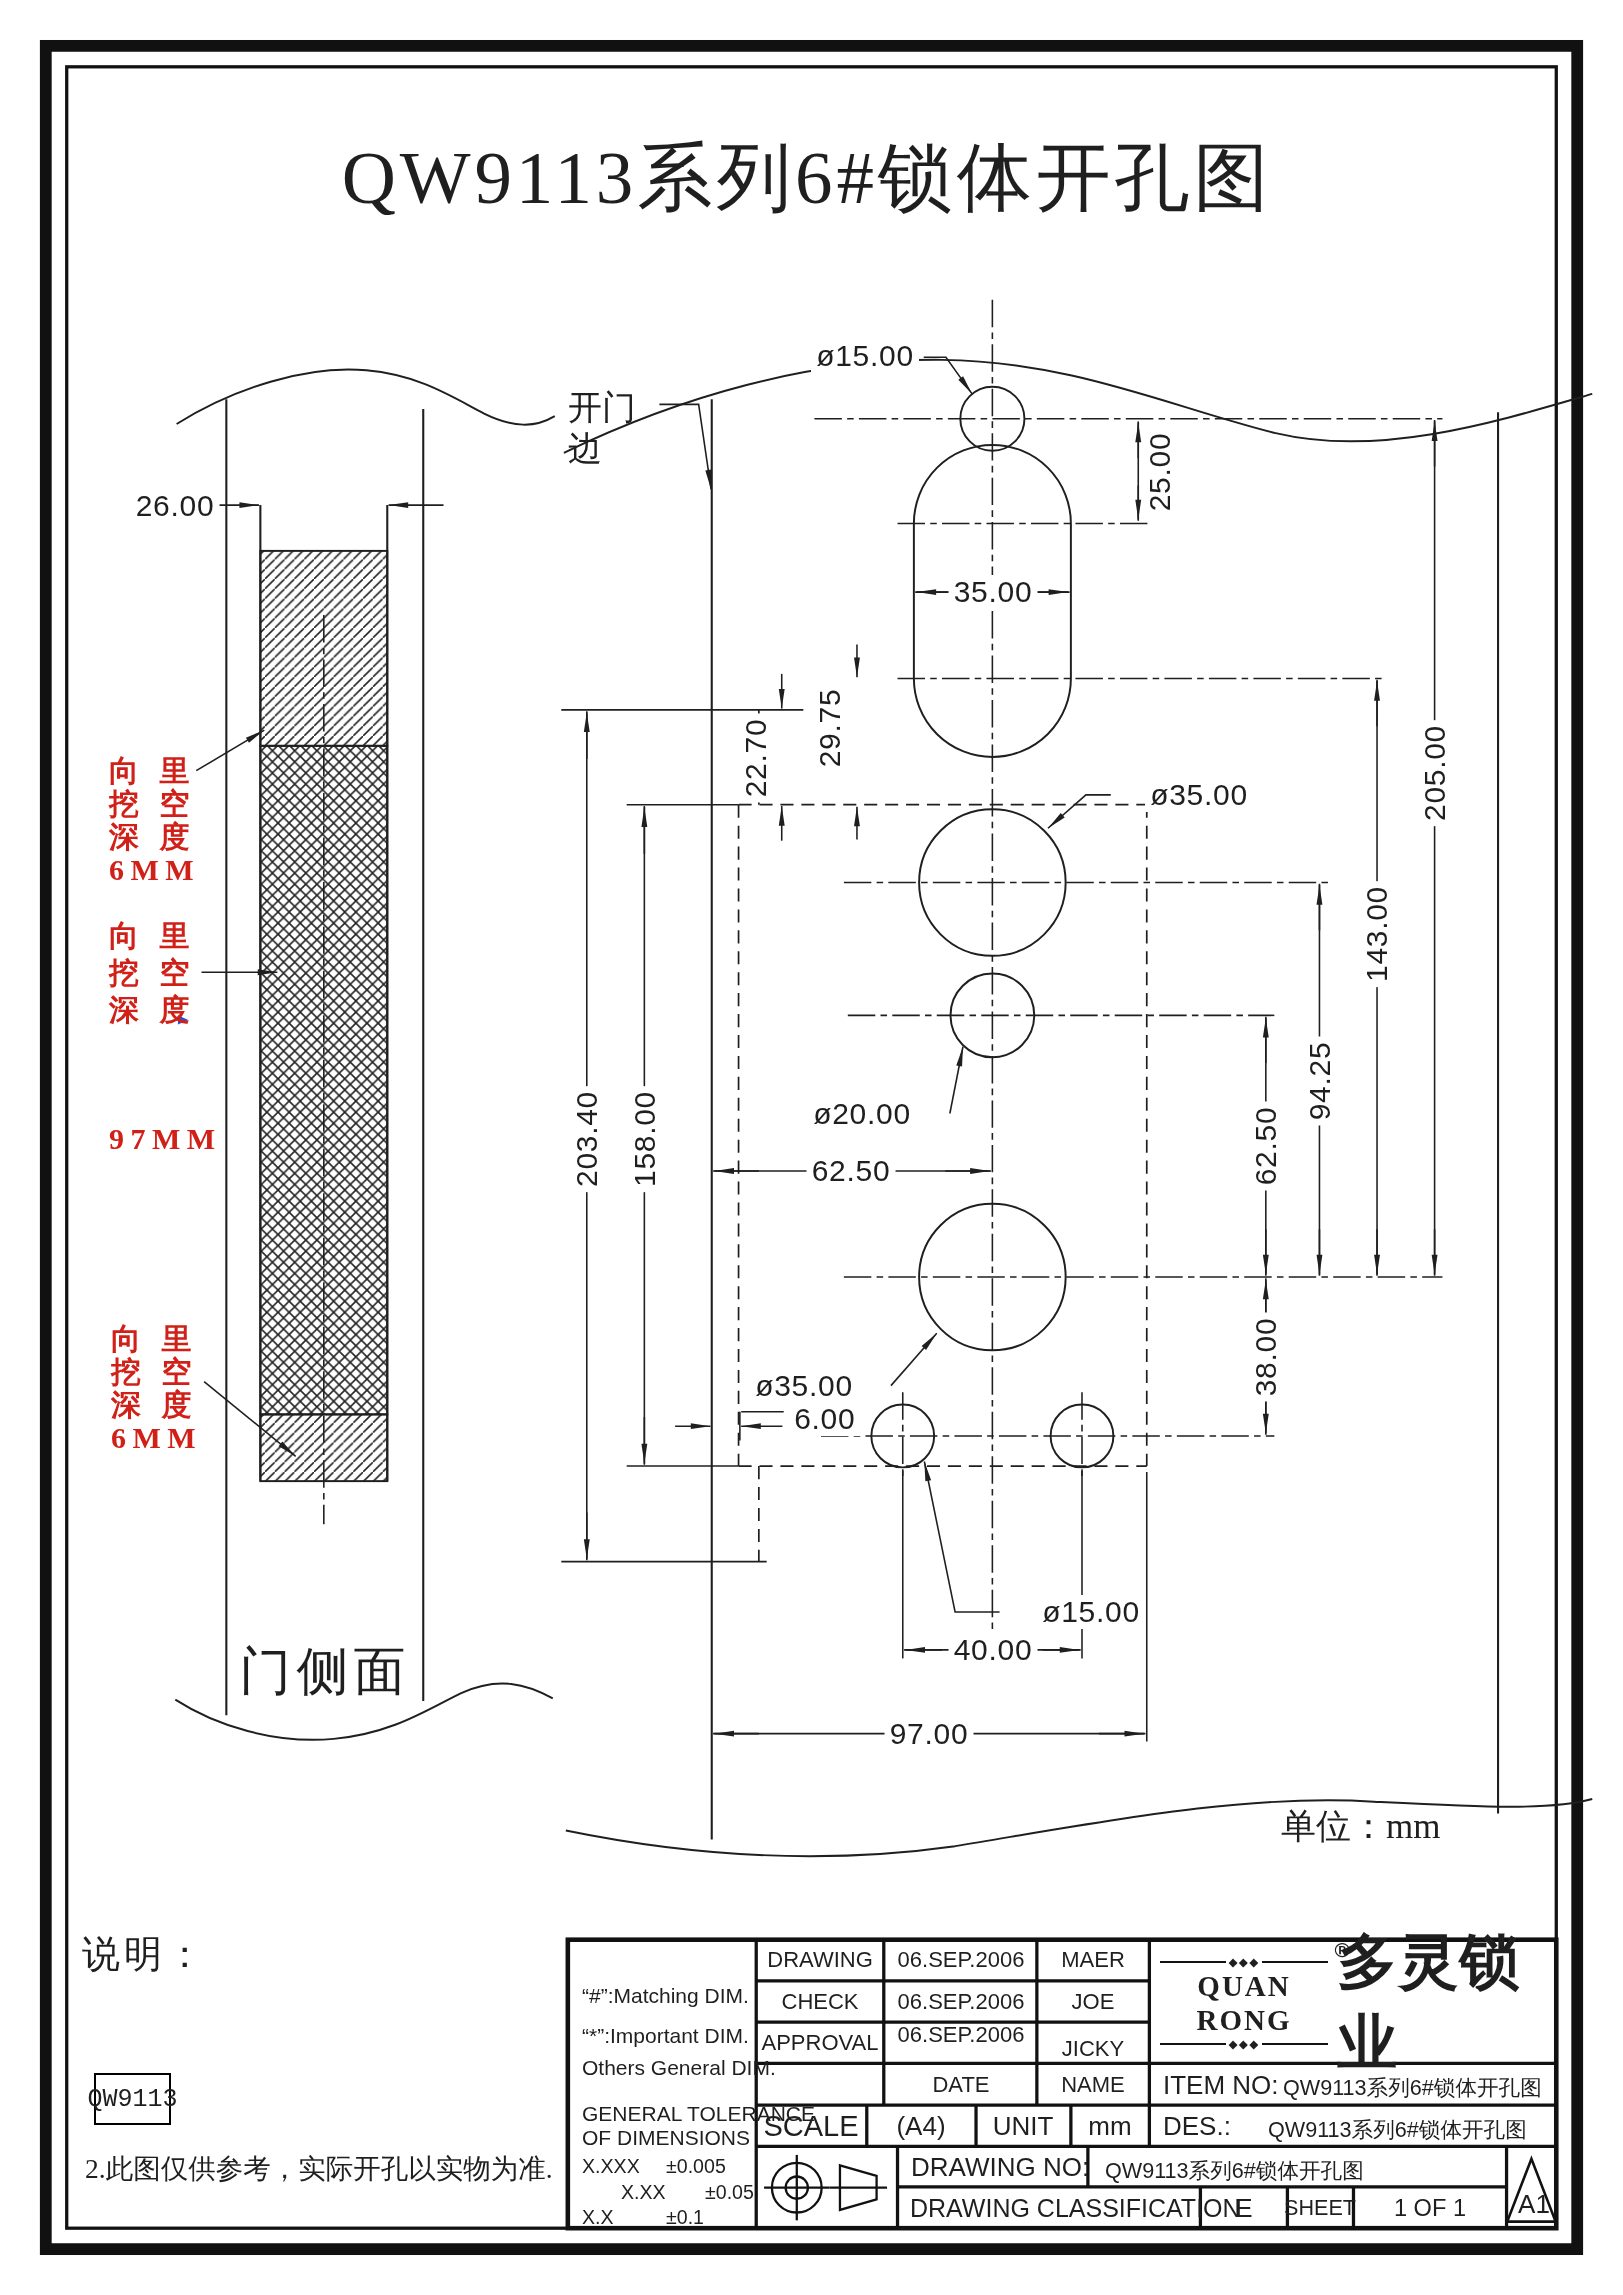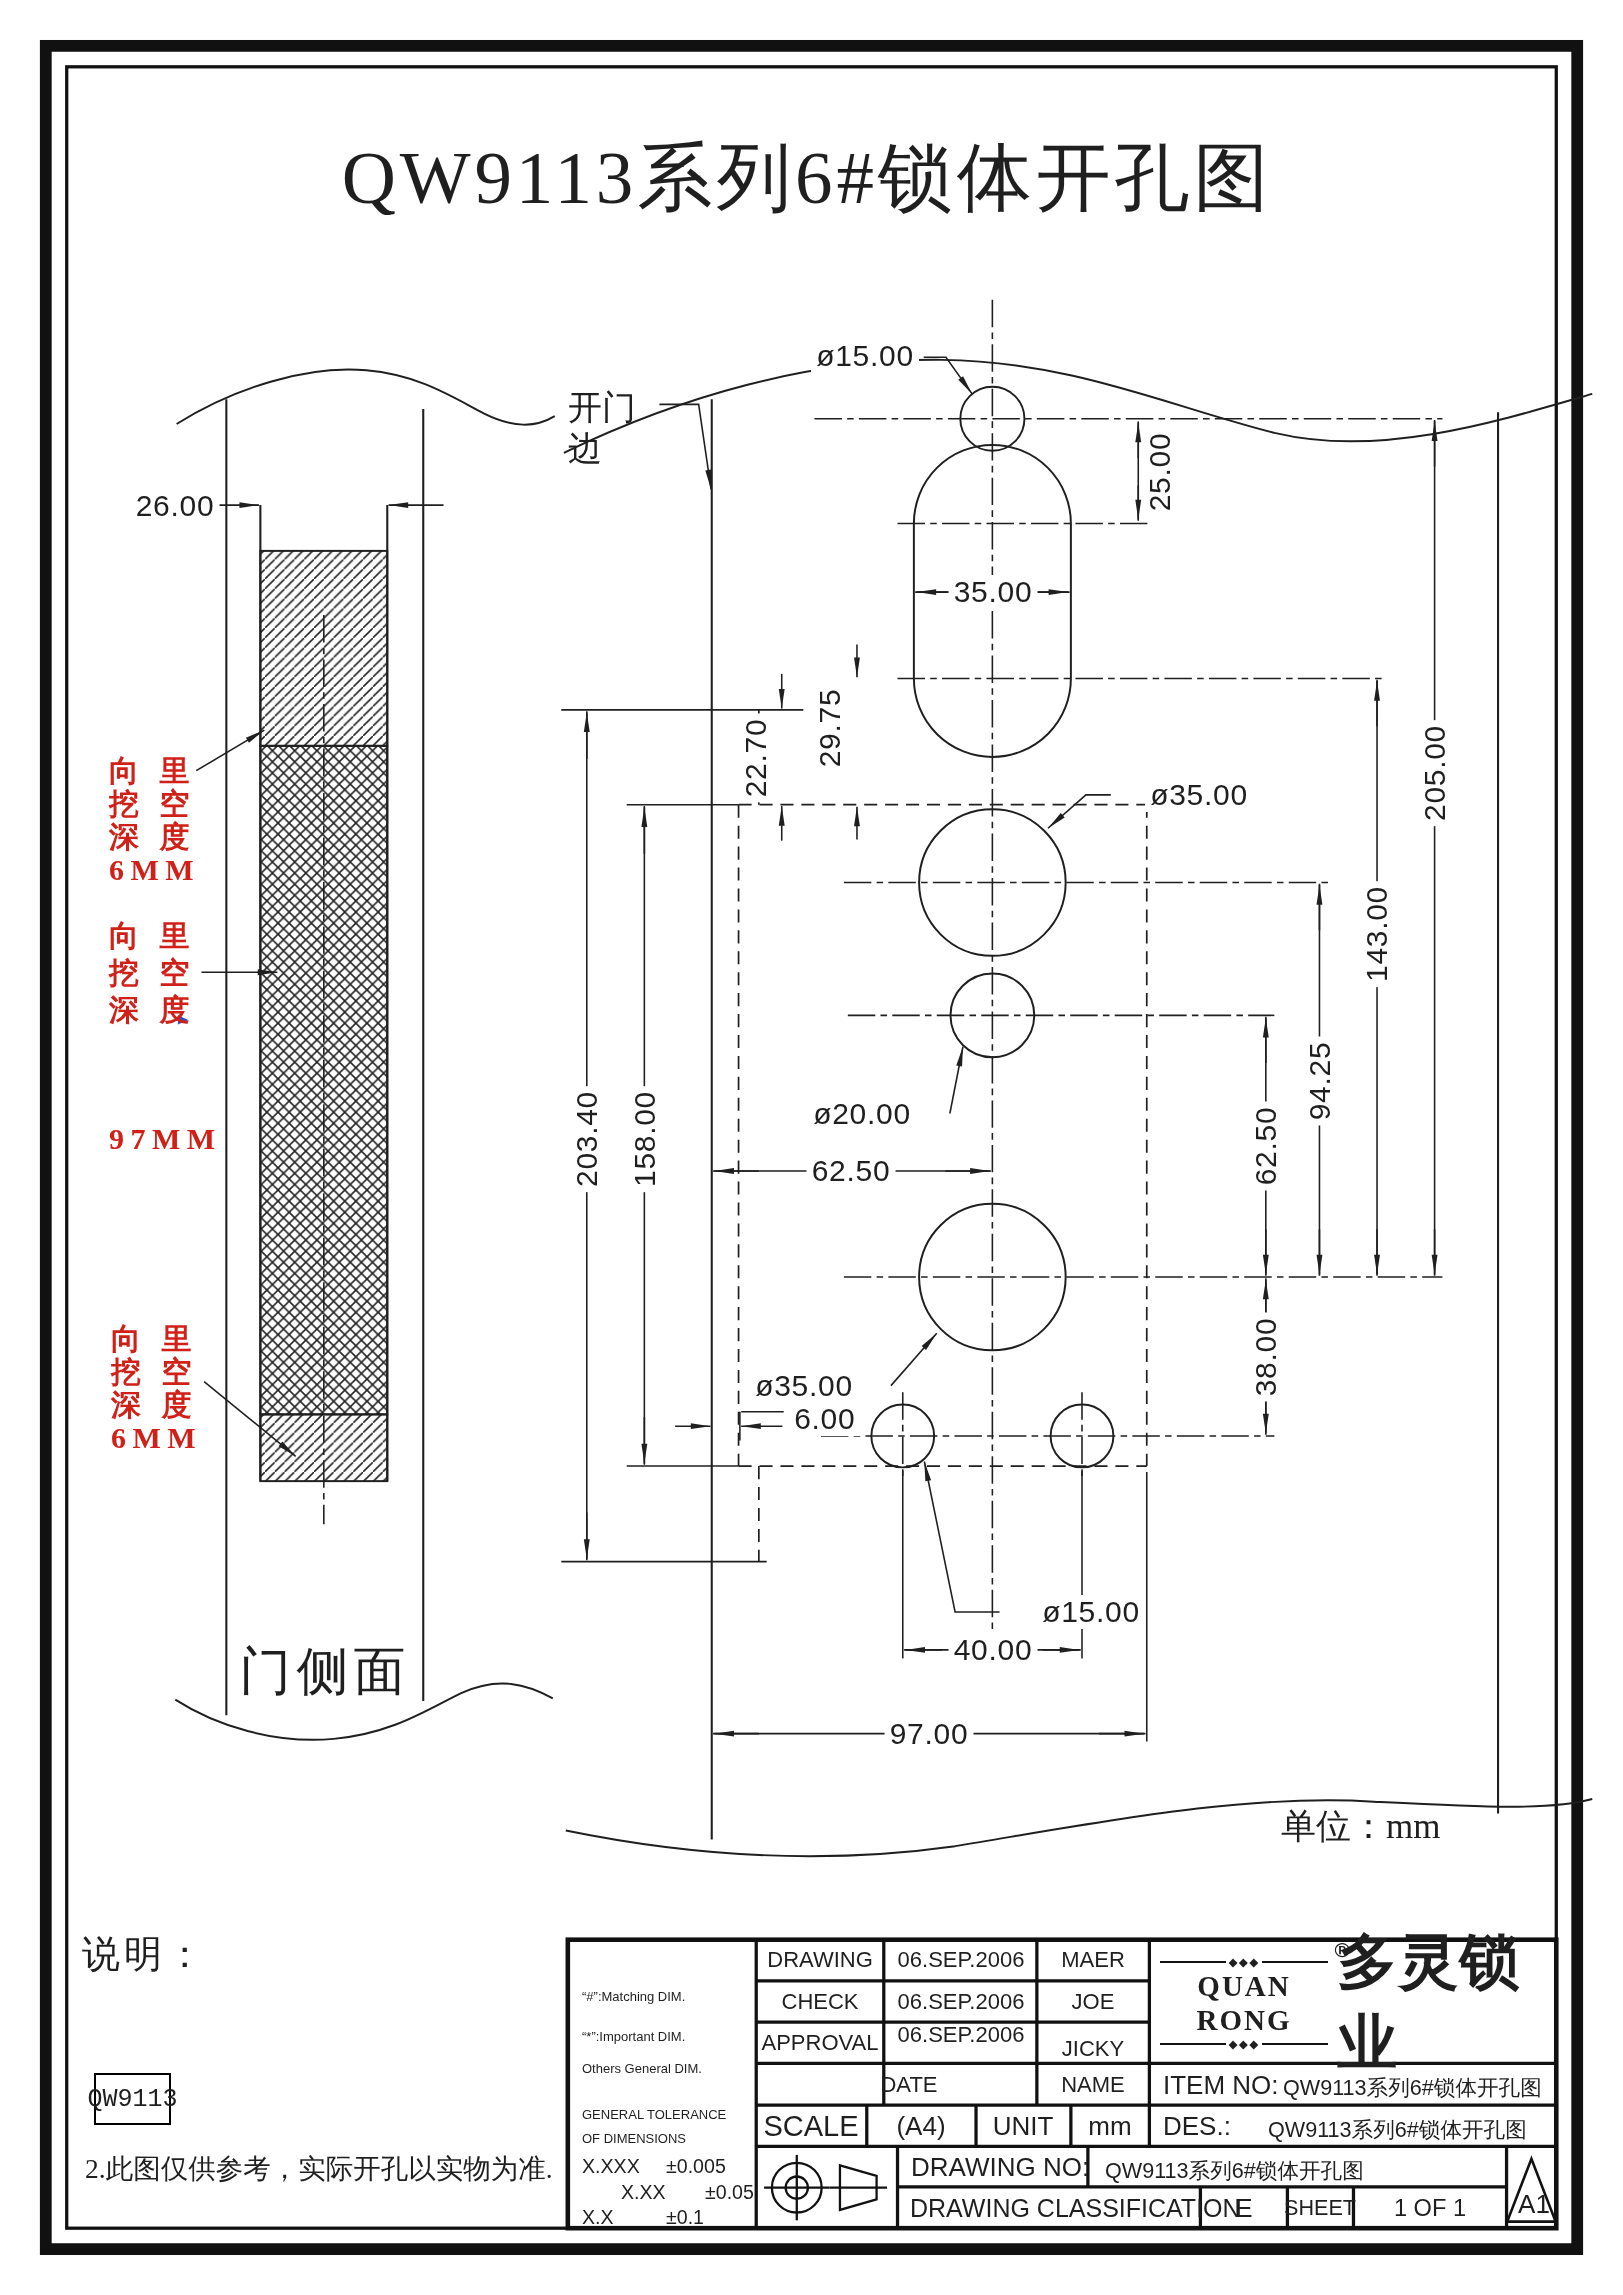"“#”:Matching DIM." .tb-note { font-size: 13px -> 21px }
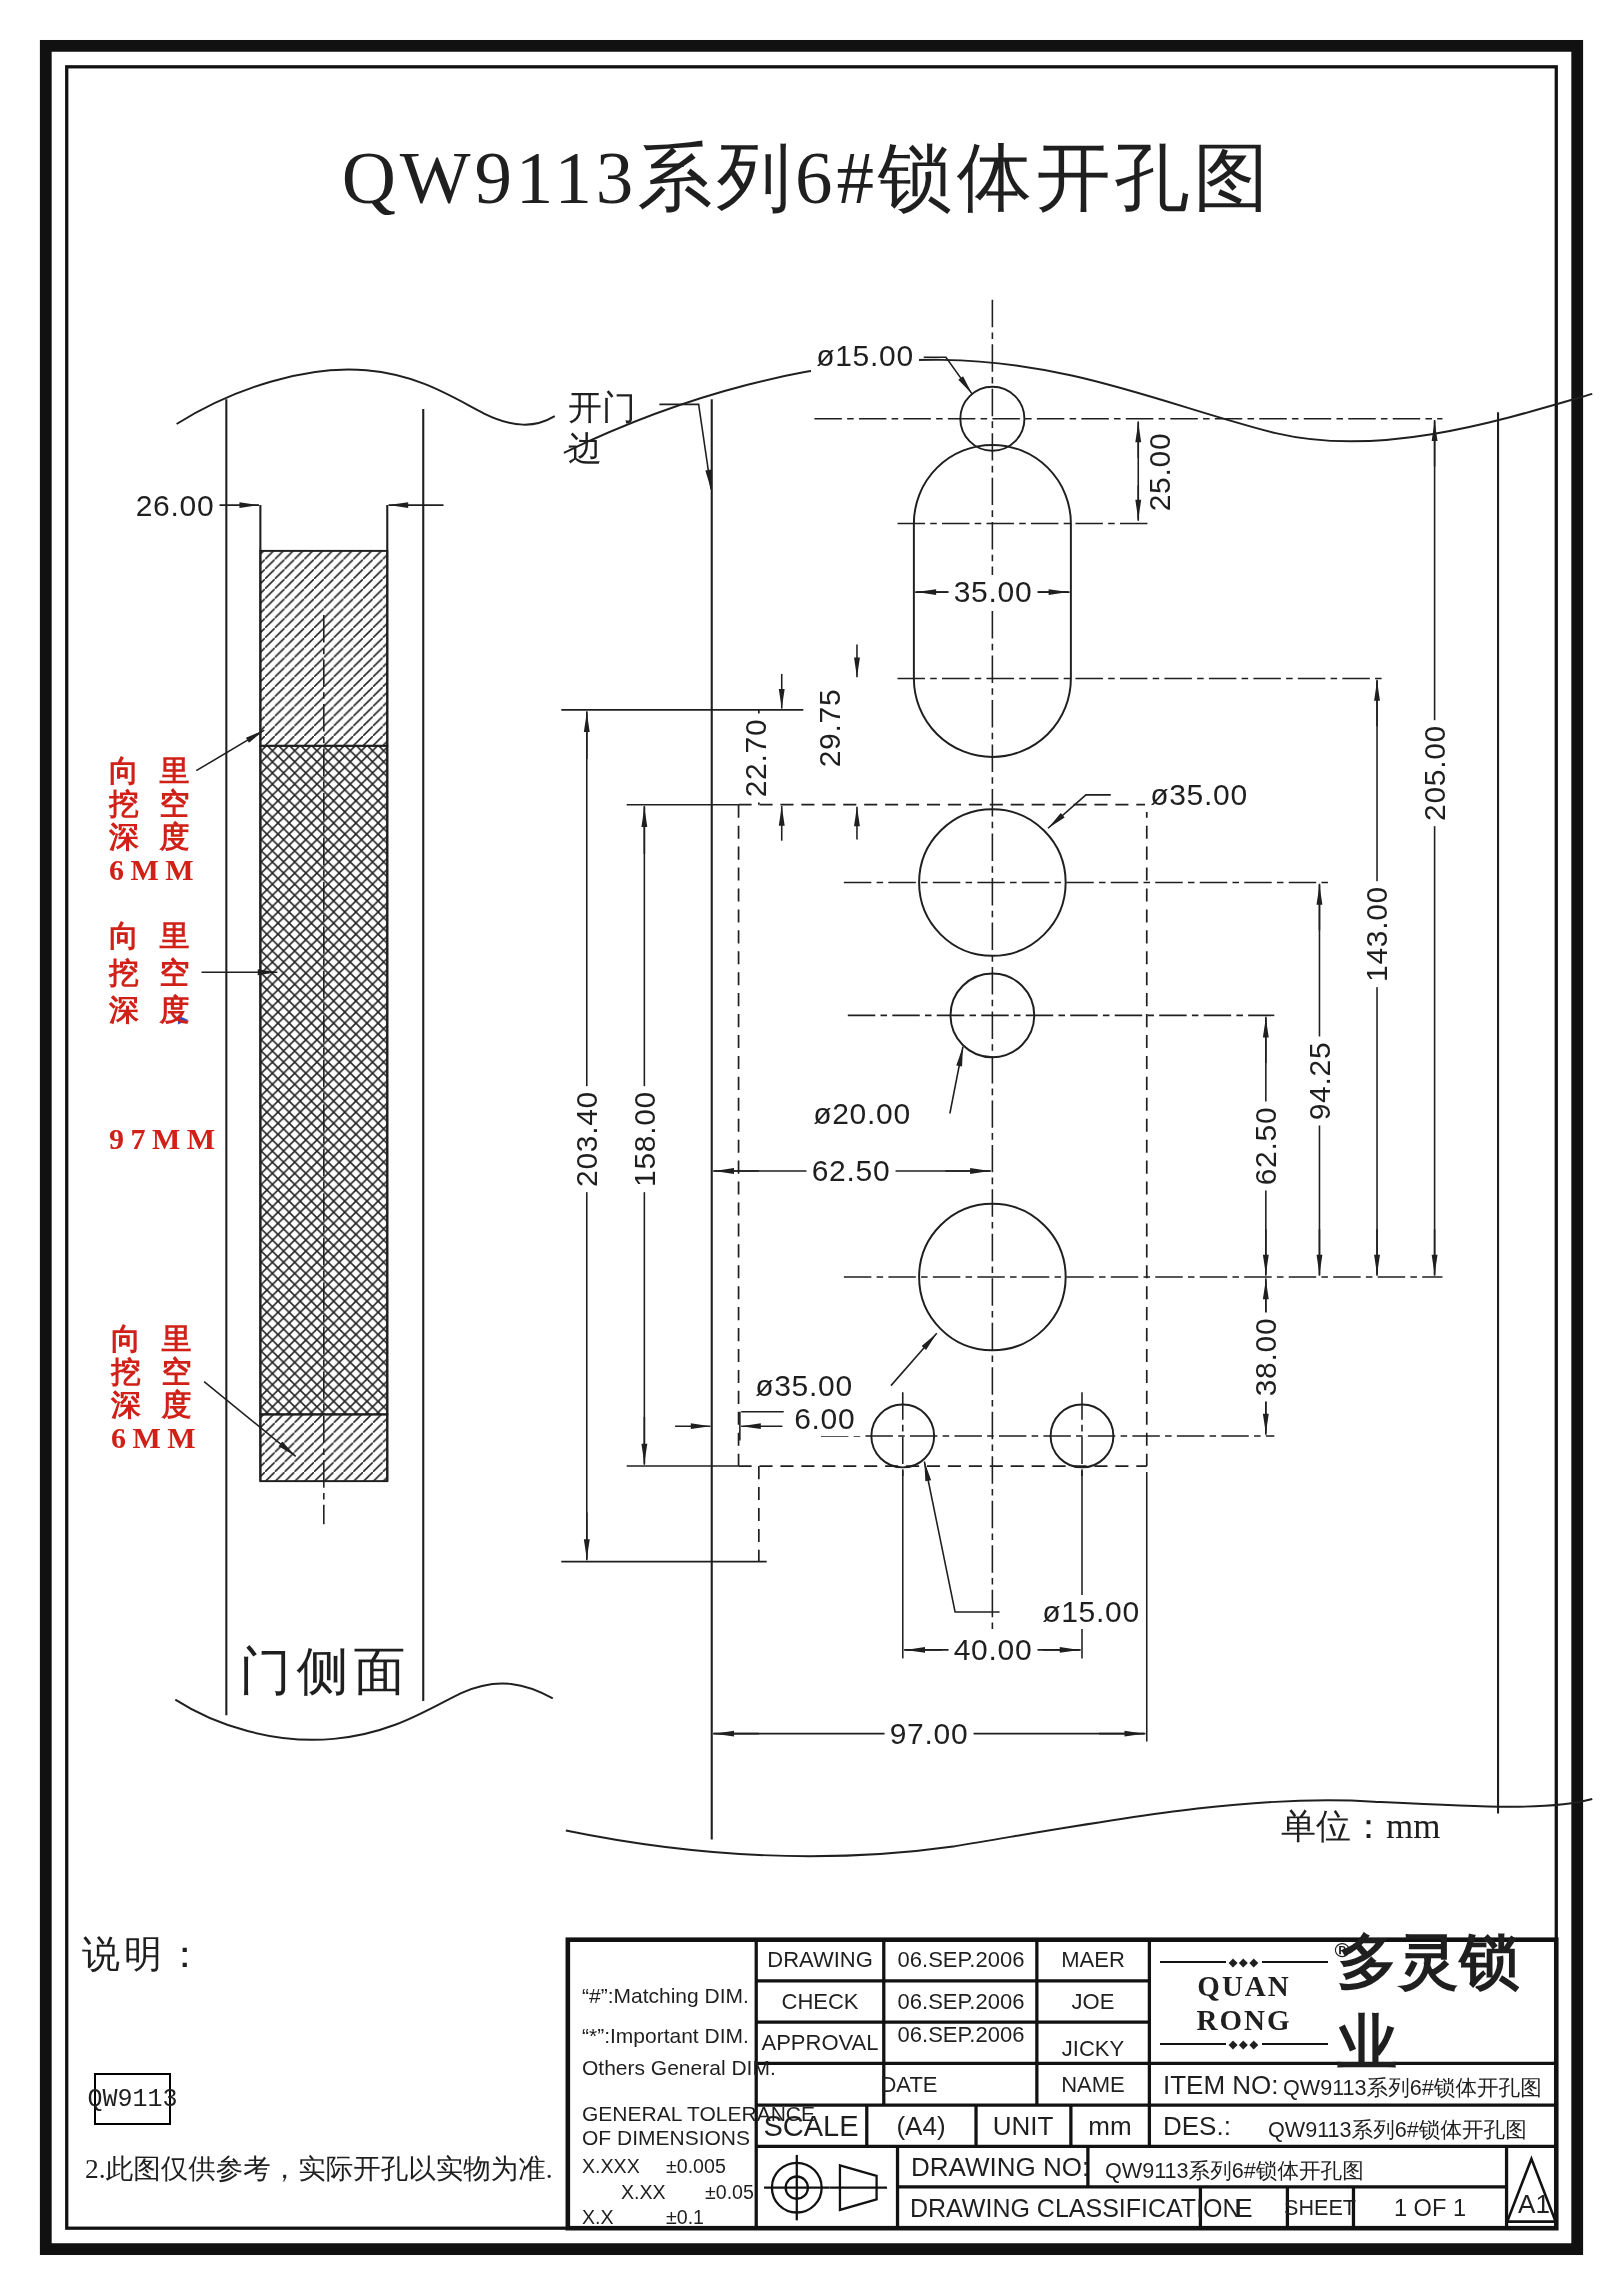"DATE" div.t { left: 909px -> 961px }
